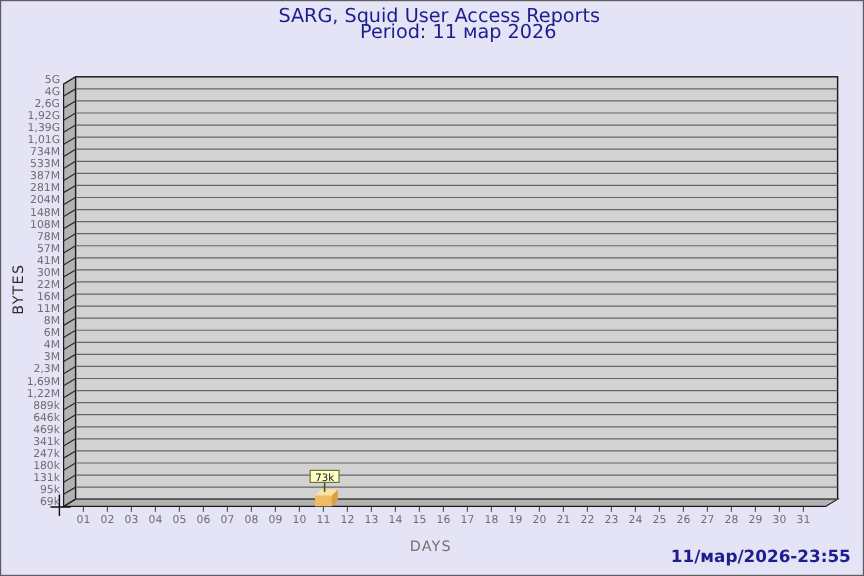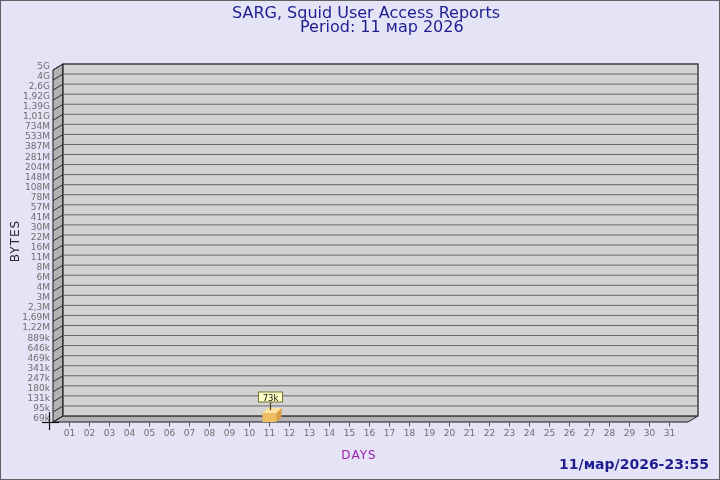"DAYS" .x-axis-title { color: #a21caf -> #737373 }
